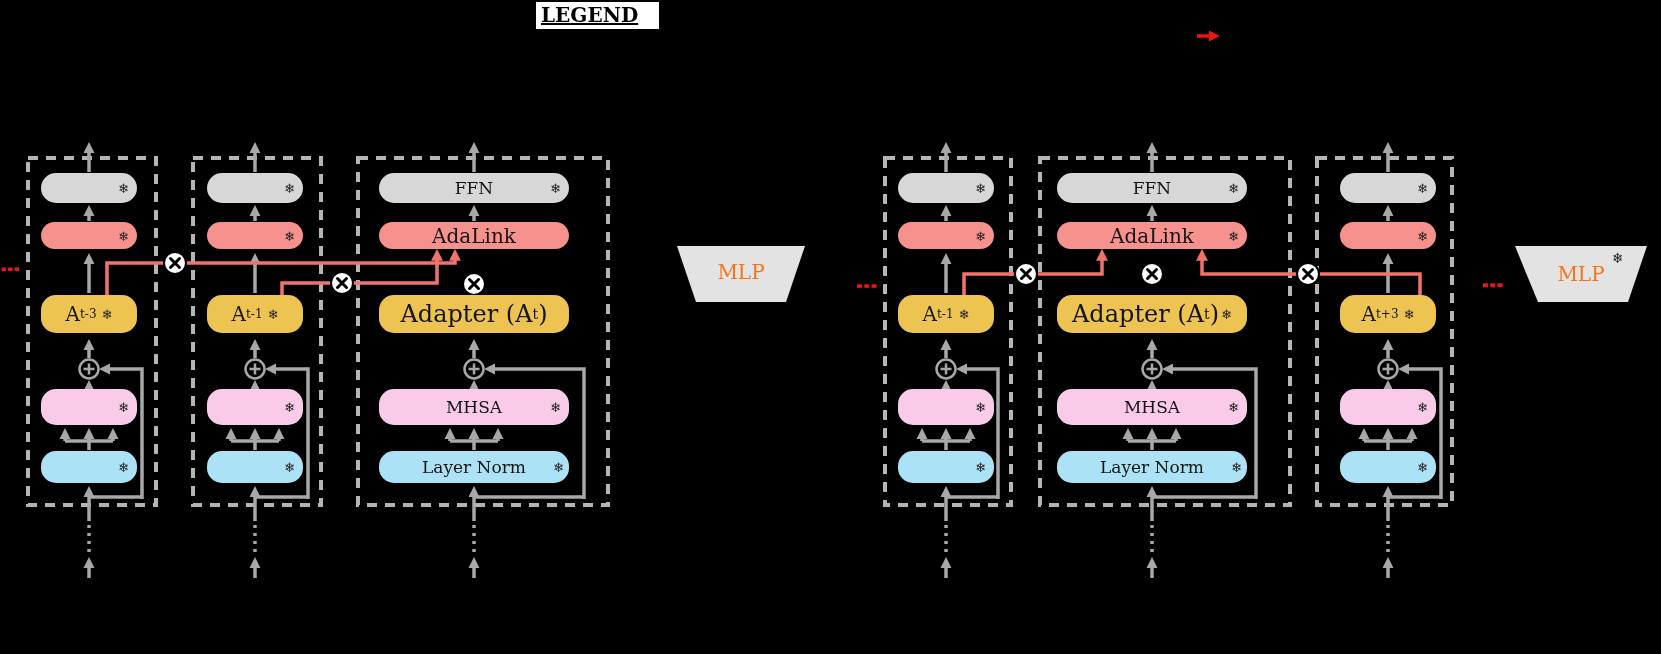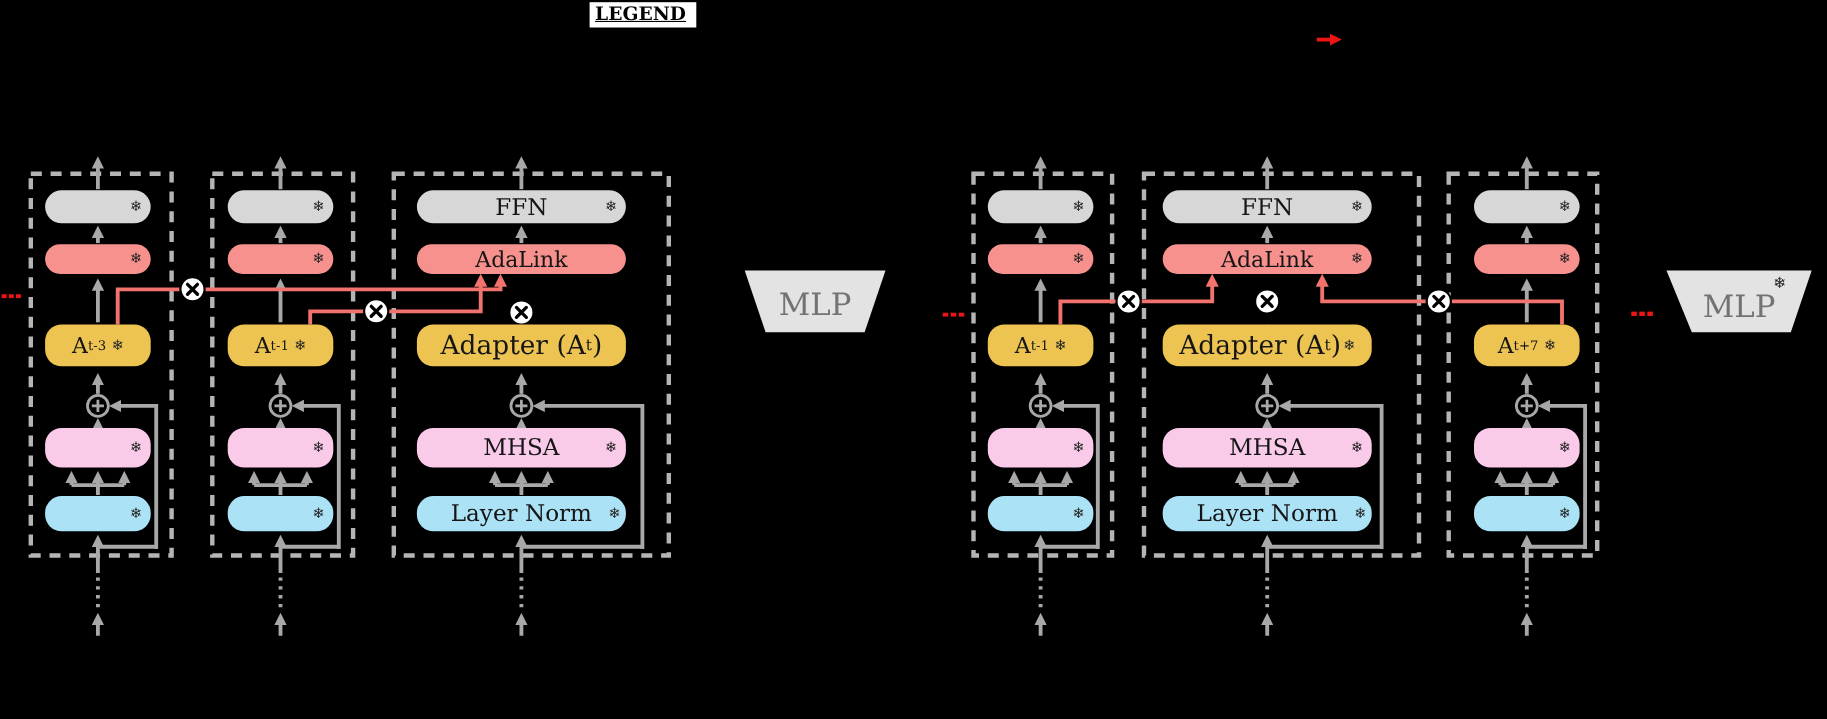"LEGEND" .legend-box { font-size: 17px -> 20px; padding: 1px 9px 2px 5px -> 1px 21px 2px 5px }
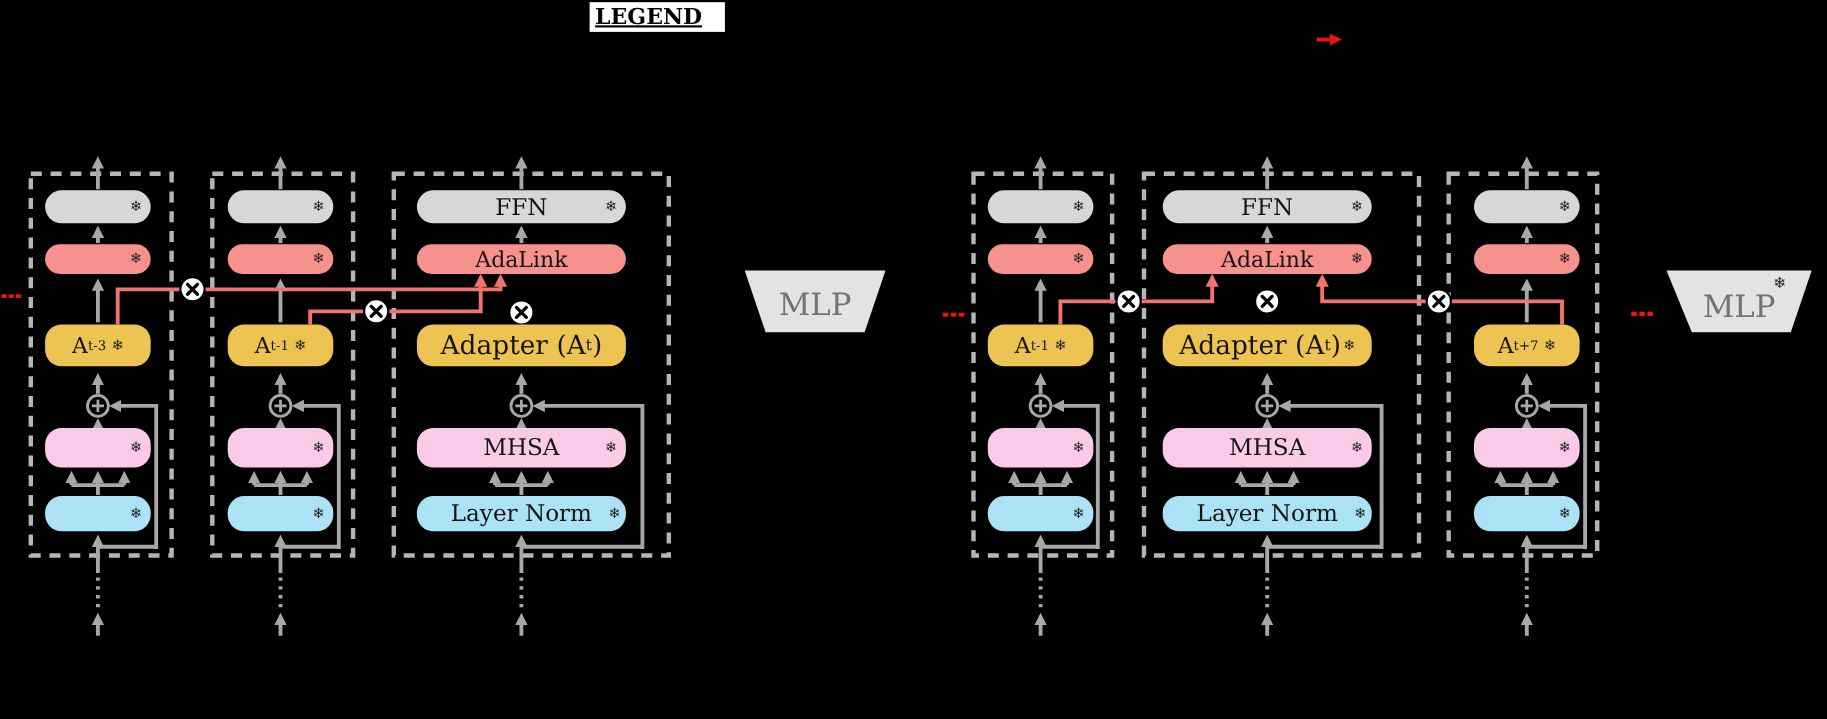"FFN" .lbl-md { font-size: 21px -> 17px }
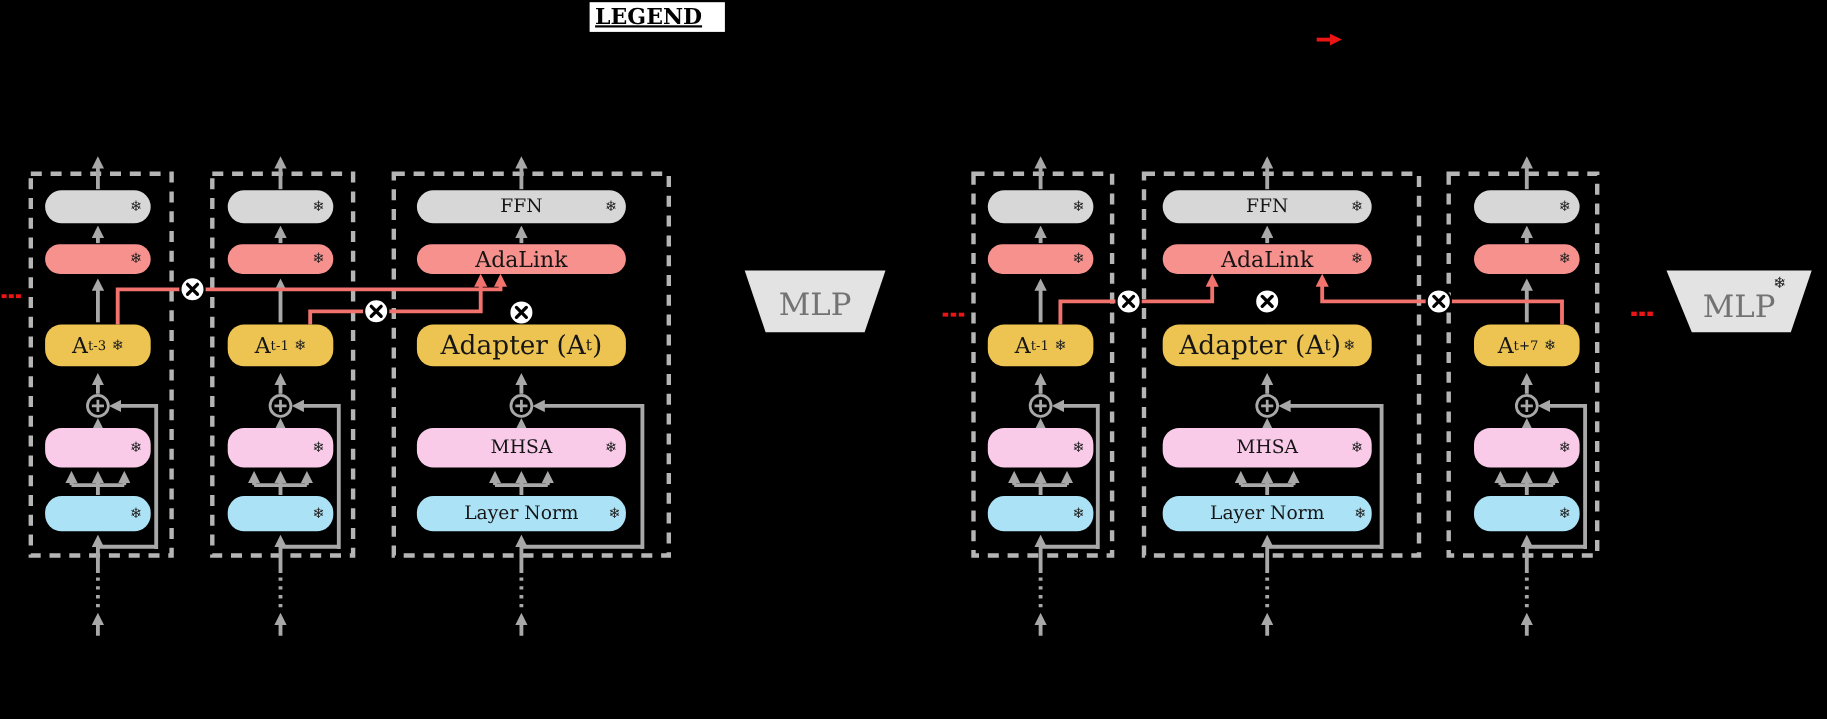"MLP" .mlp-lbl { color: #737373 -> #f97316; font-size: 28px -> 20px }
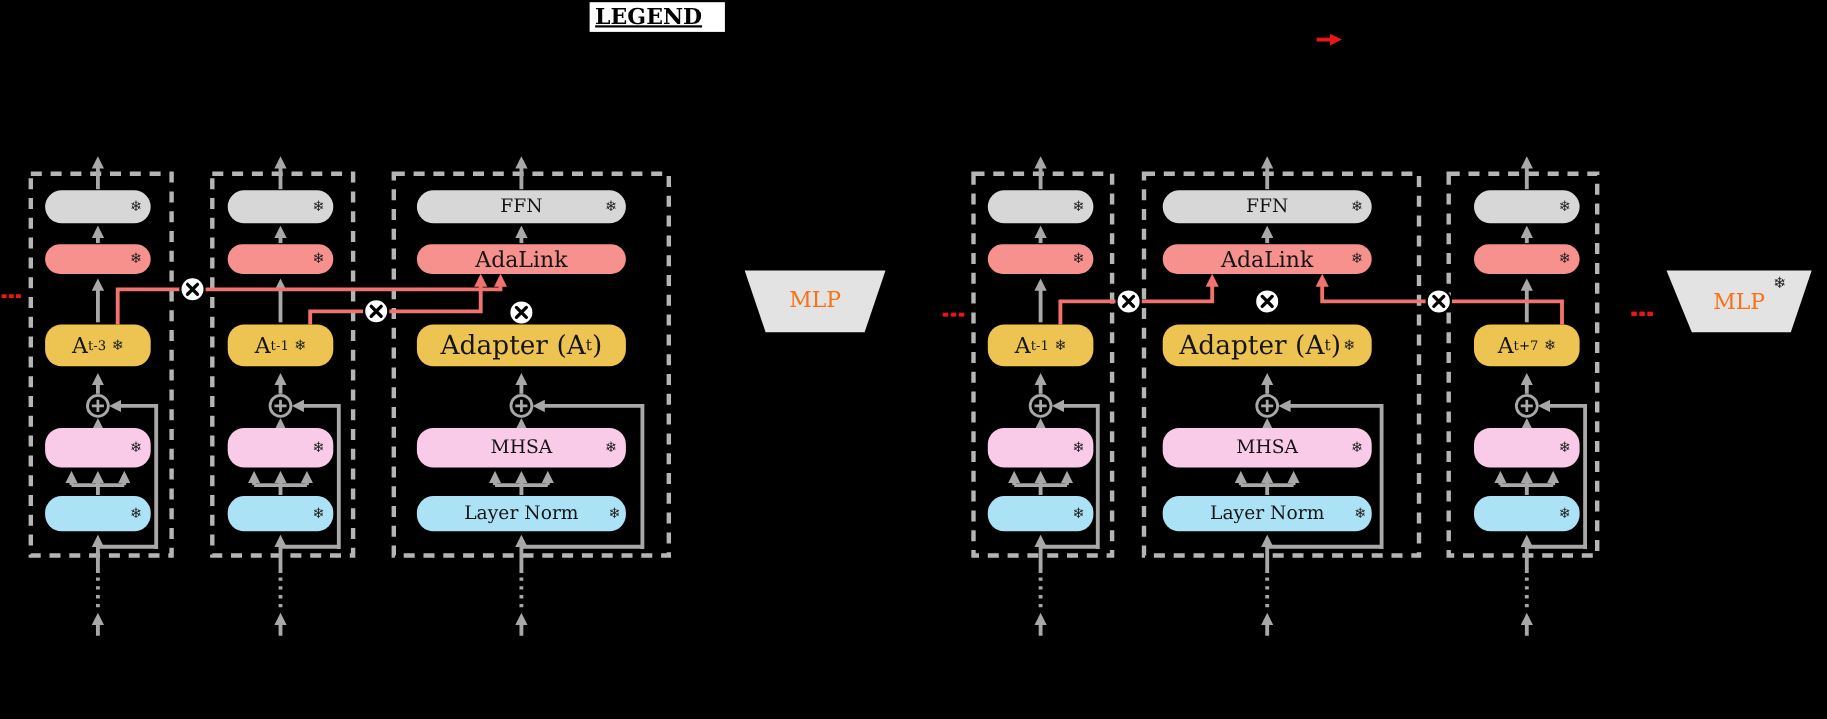"t+7" sup { text: t+7 -> t+3 }
